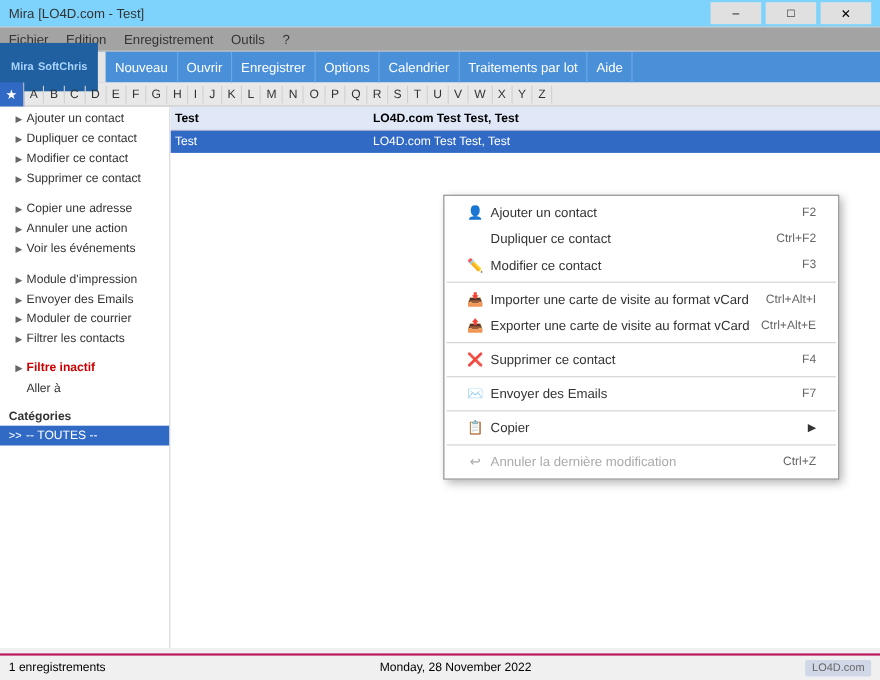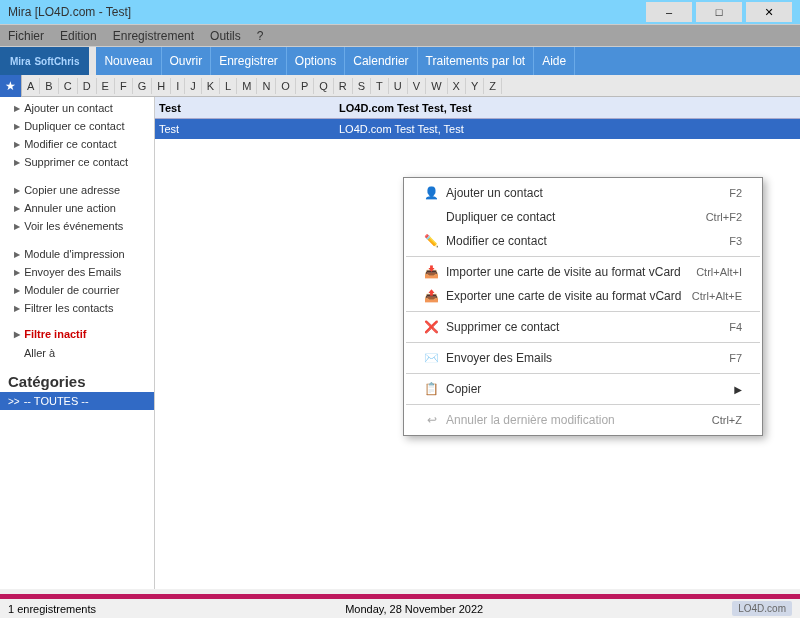"Mira" .brand-logo { height: 28px -> 44px }
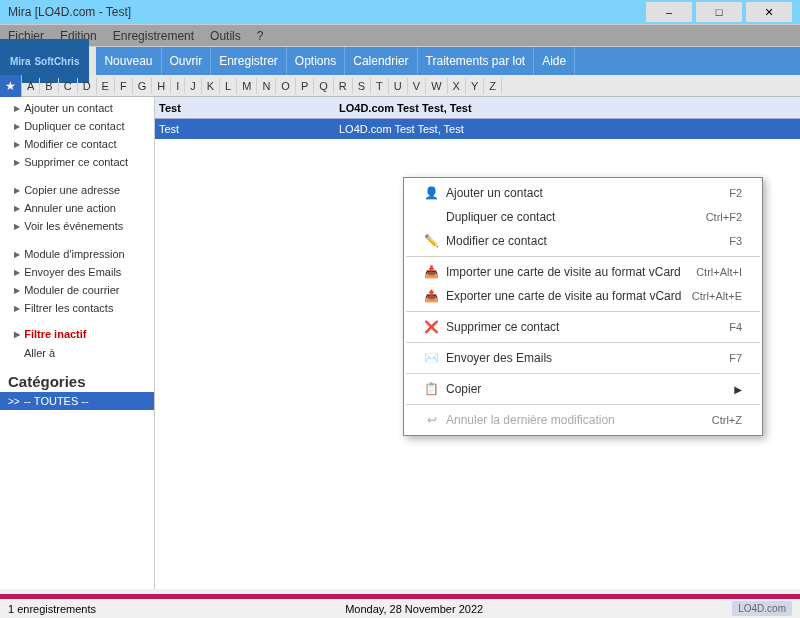"Catégories" .sidebar-label { font-size: 15px -> 11px }
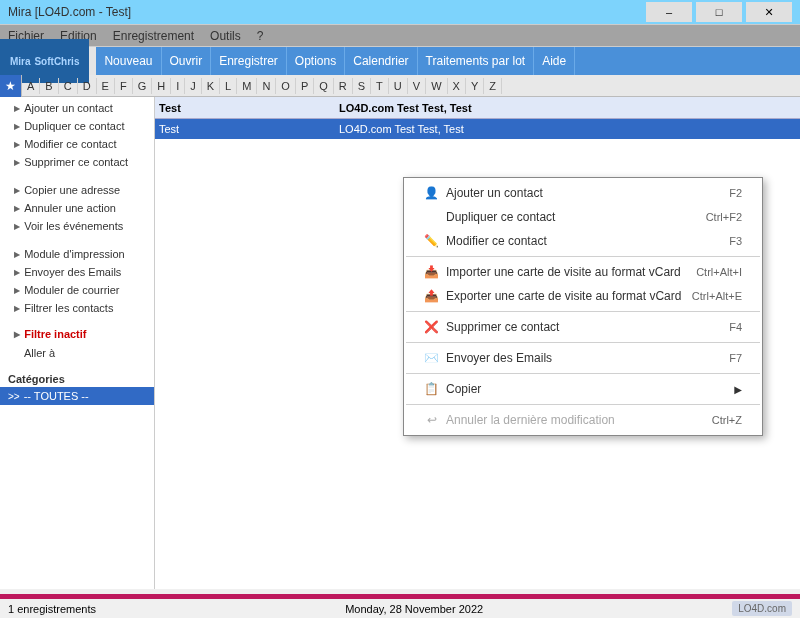"1 enregistrements" .status-bar { border-top: 5px solid #be185d -> 2px solid #be185d }
